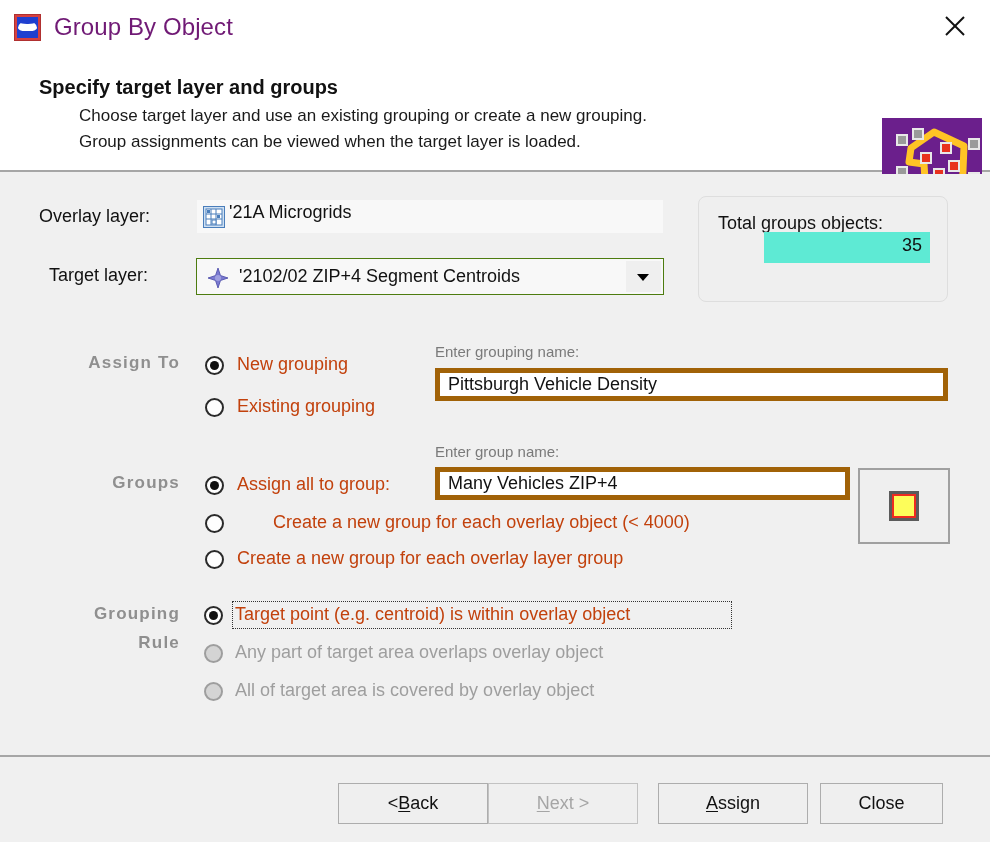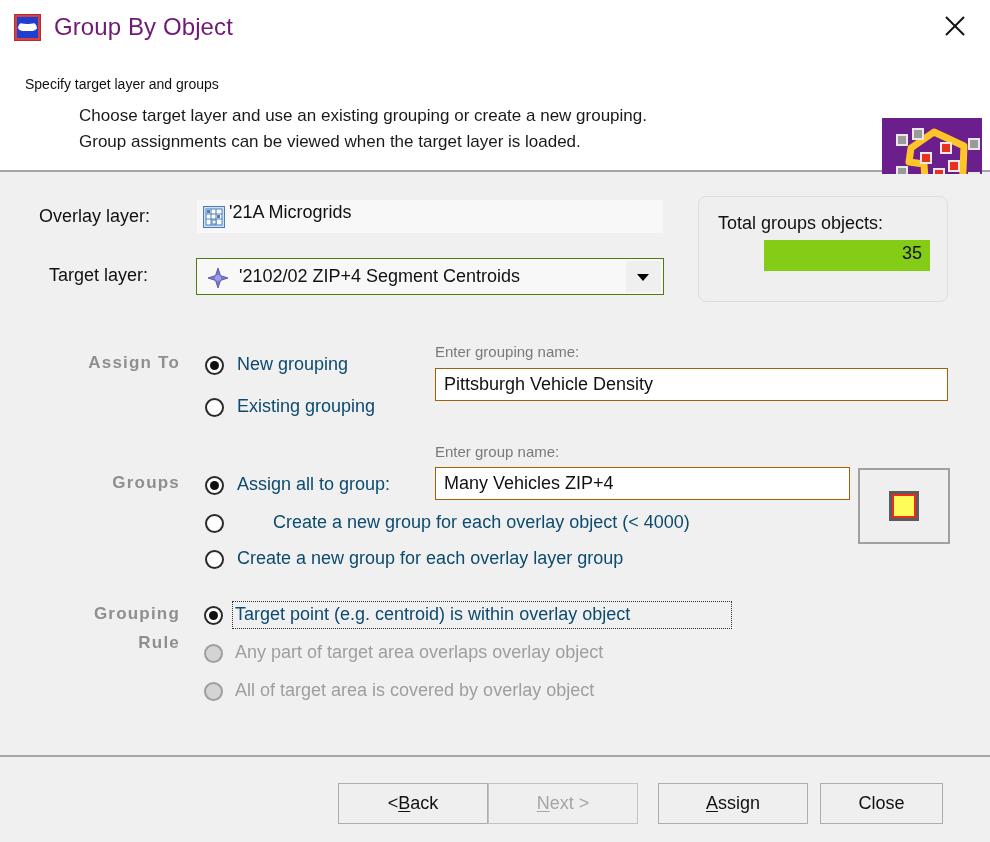"Specify target layer and groups" .header-title { font-size: 14px -> 20px; font-weight: normal -> bold; left: 25px -> 39px }
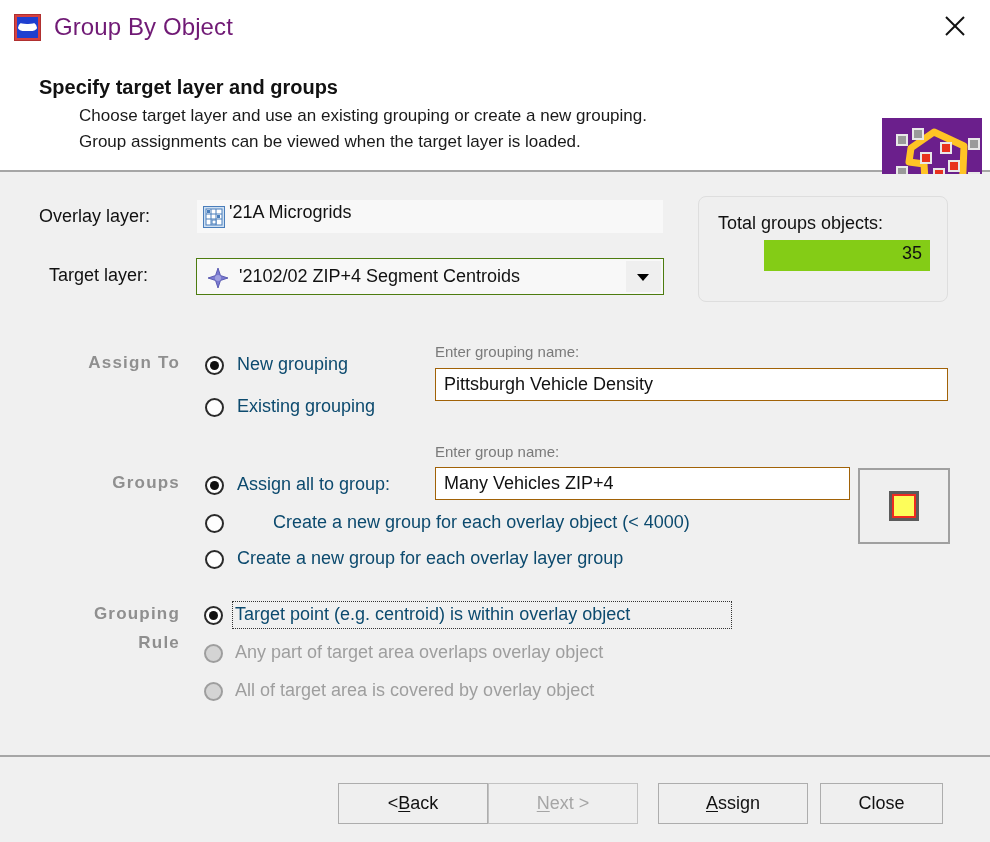"35" .totals-value-box { background: #84cc16 -> #5eead4; top: 240px -> 232px }
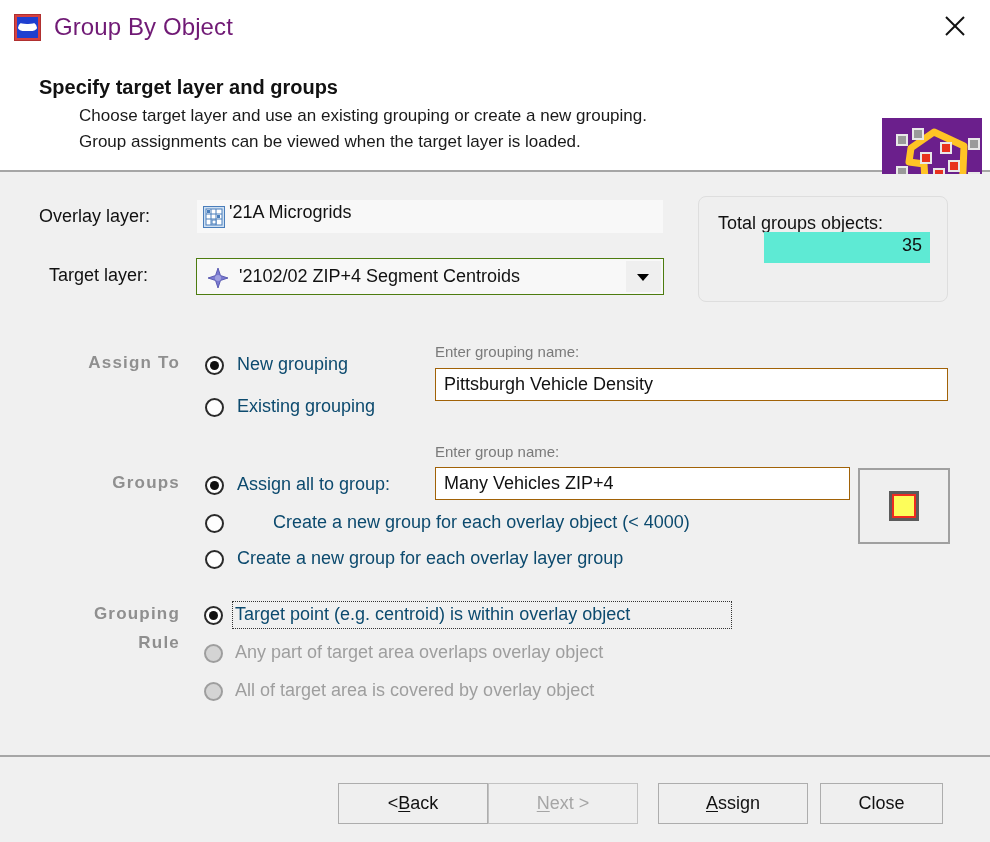"New grouping" .radio-label { color: #0c4a6e -> #c2410c }
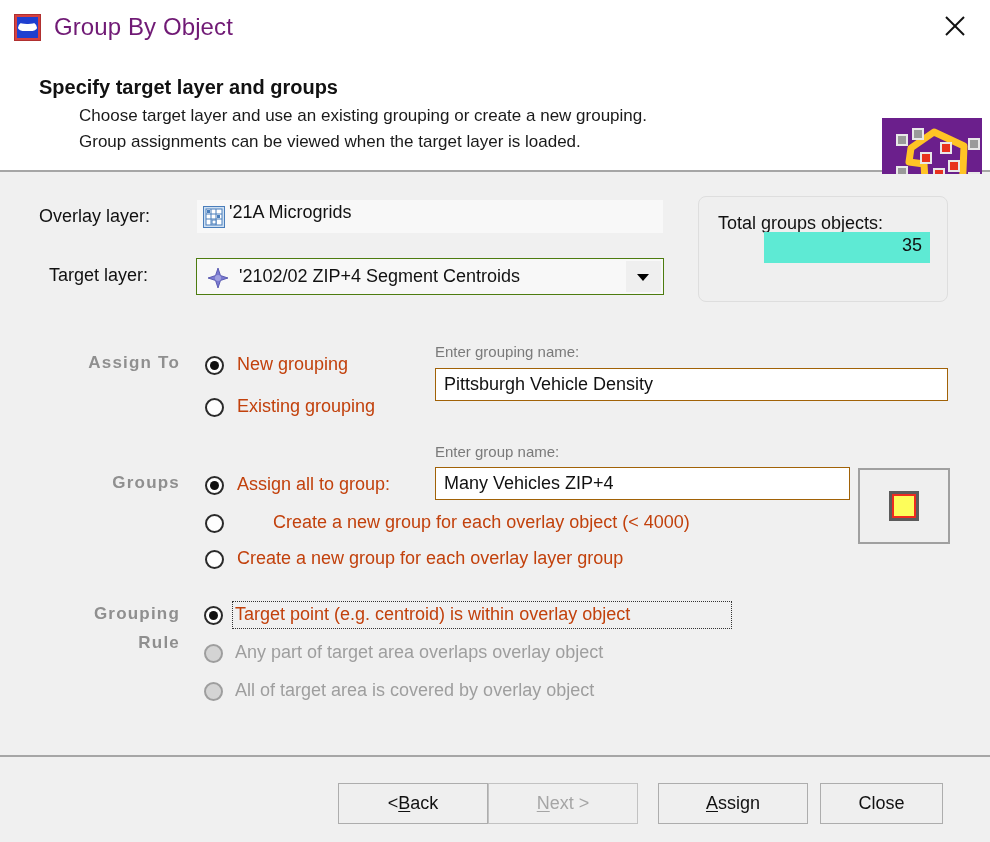"Pittsburgh Vehicle Density" .text-input { border: 1px solid #a16207 -> 5px solid #a16207 }
